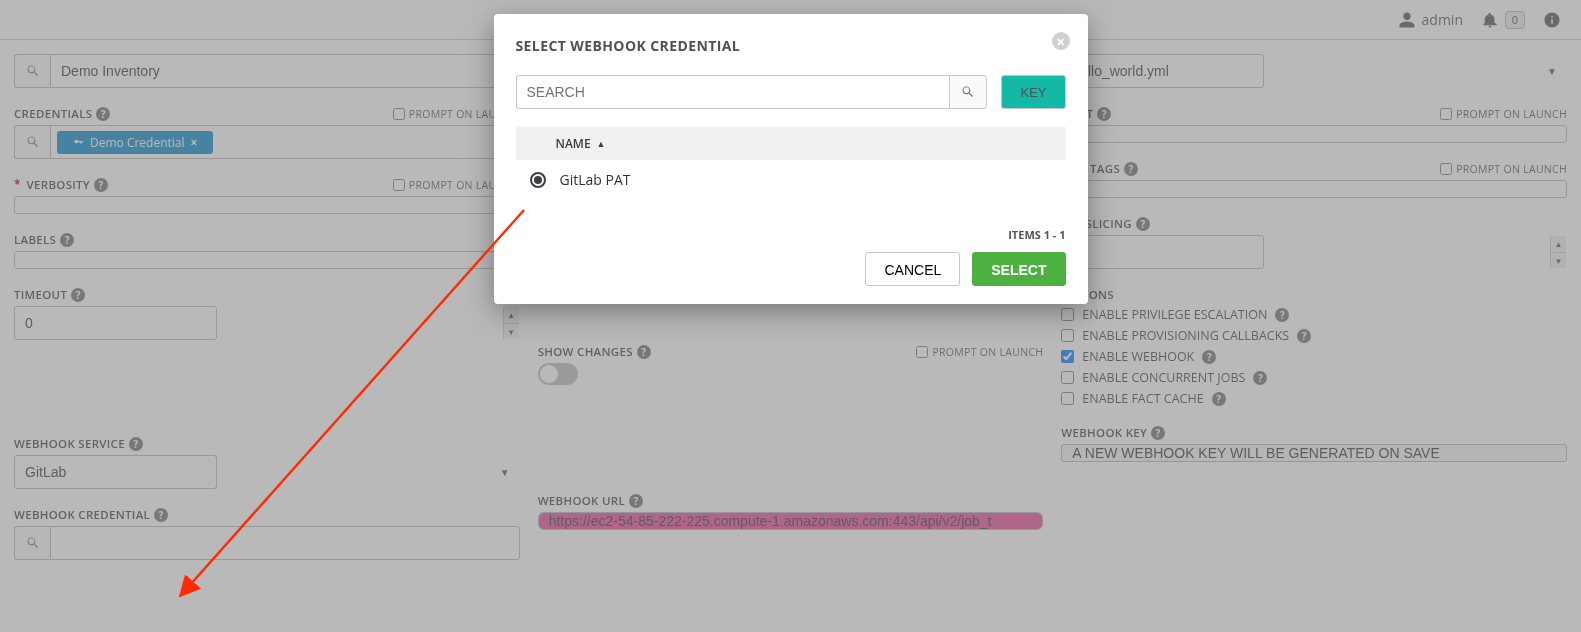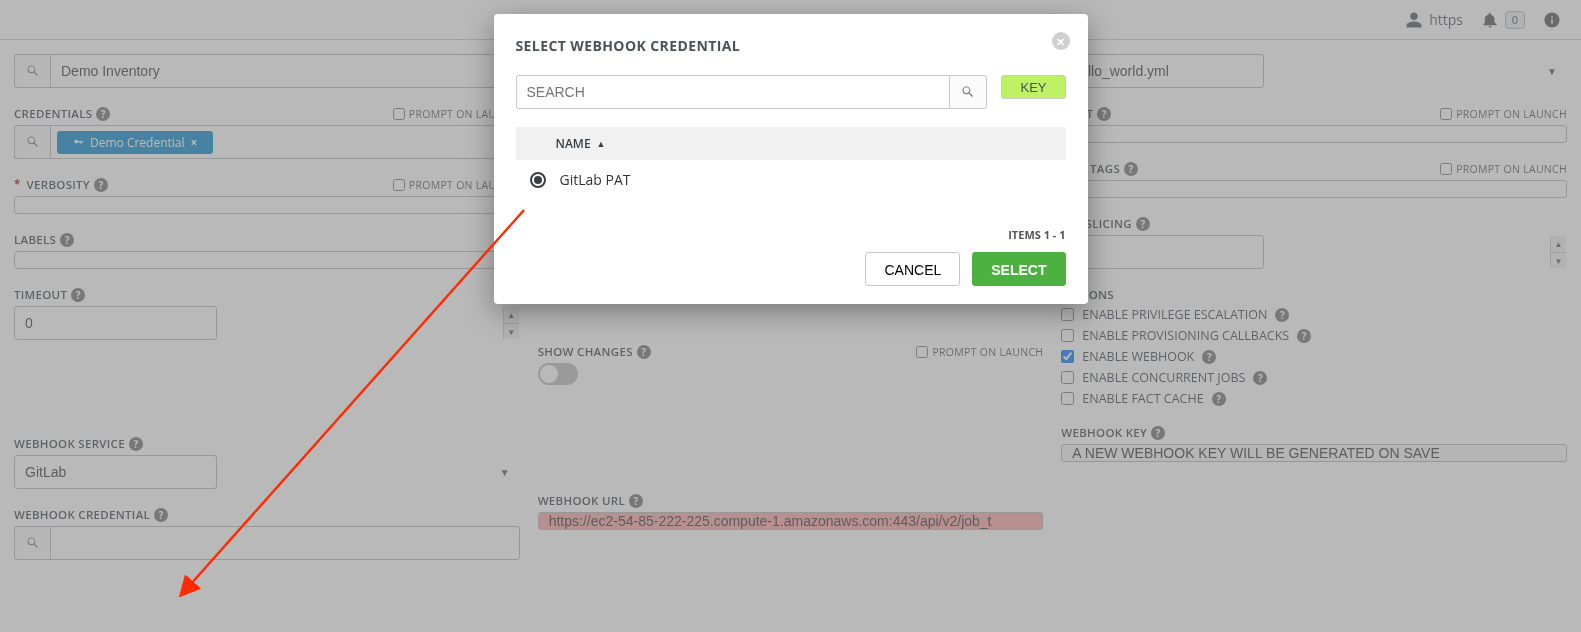"https" span { text: https -> admin }
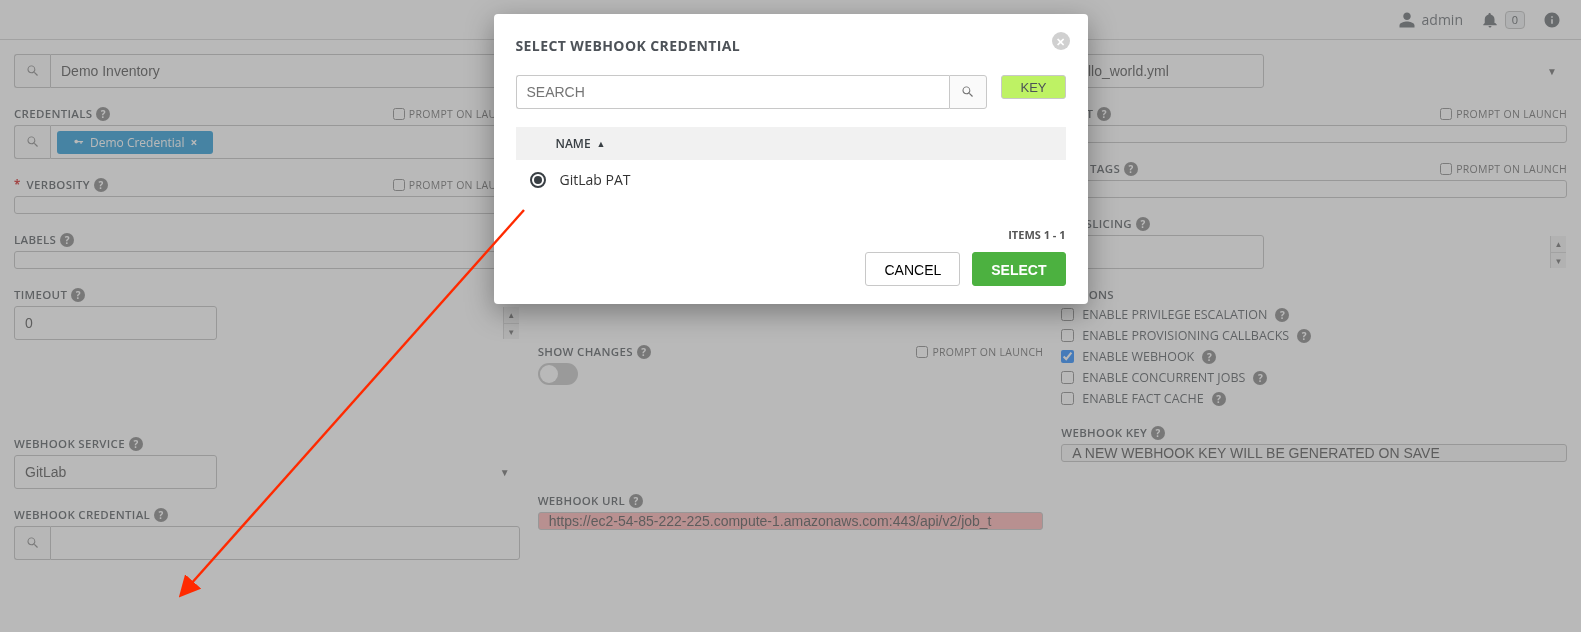"KEY" .key-btn { background: #bef264 -> #14b8a6; height: 24px -> 34px }
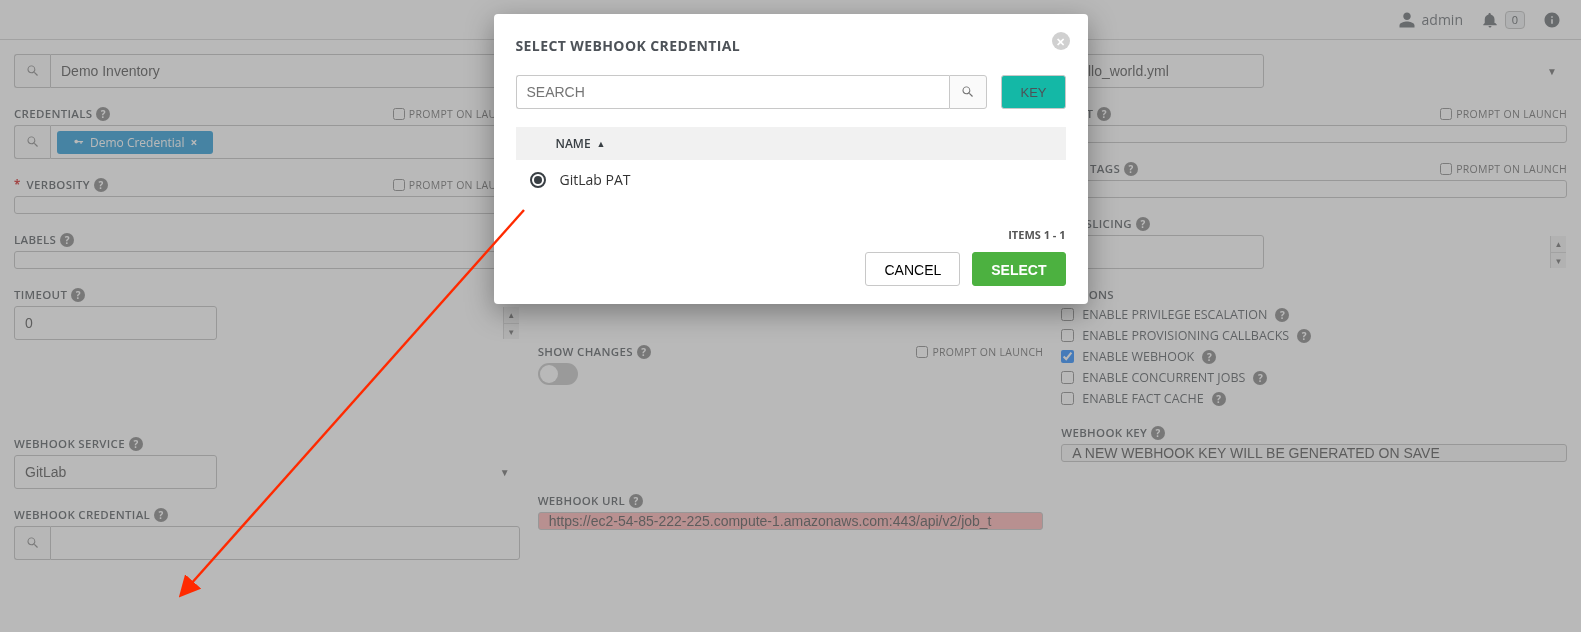"https://ec2-54-85-222-225.compute-1.amaz" input.input { background: #fca5a5 -> #ec4899; border-radius: none -> 6px }
